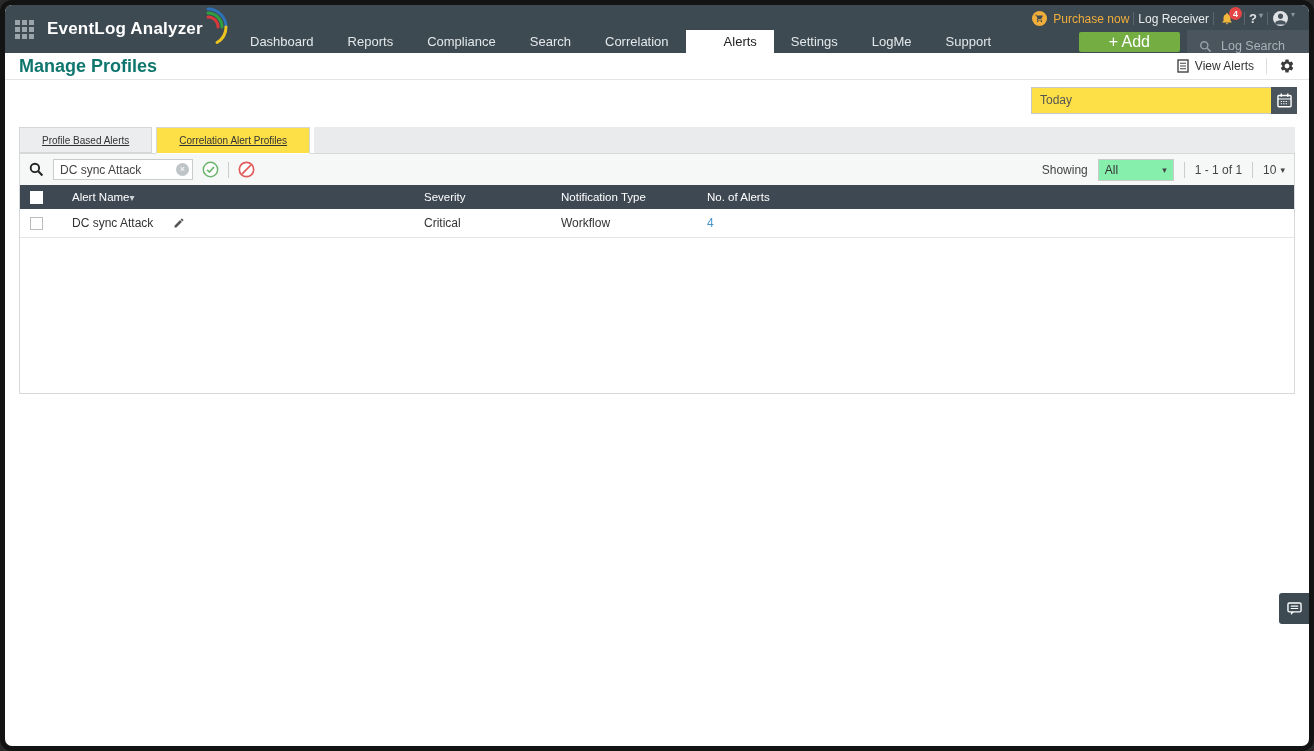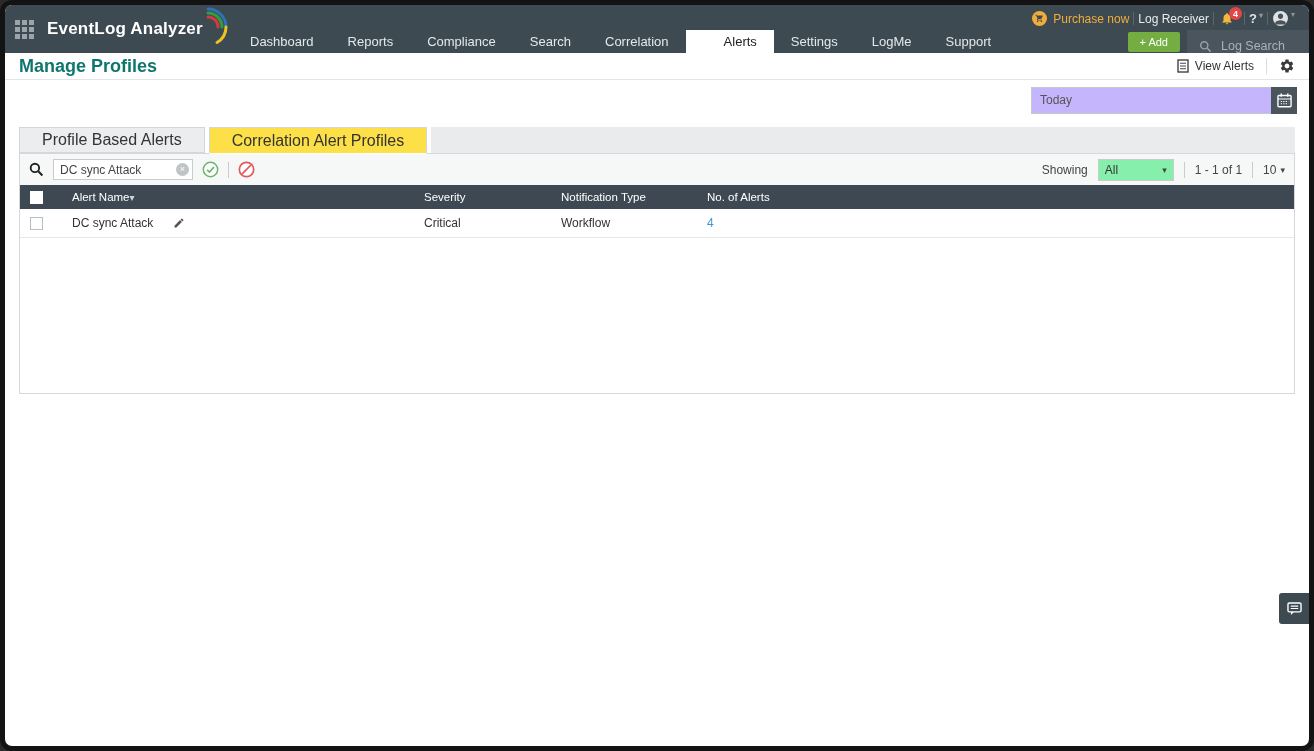"+ Add" .add-btn { font-size: 11px -> 16px; padding: 0 12px -> 0 30px }
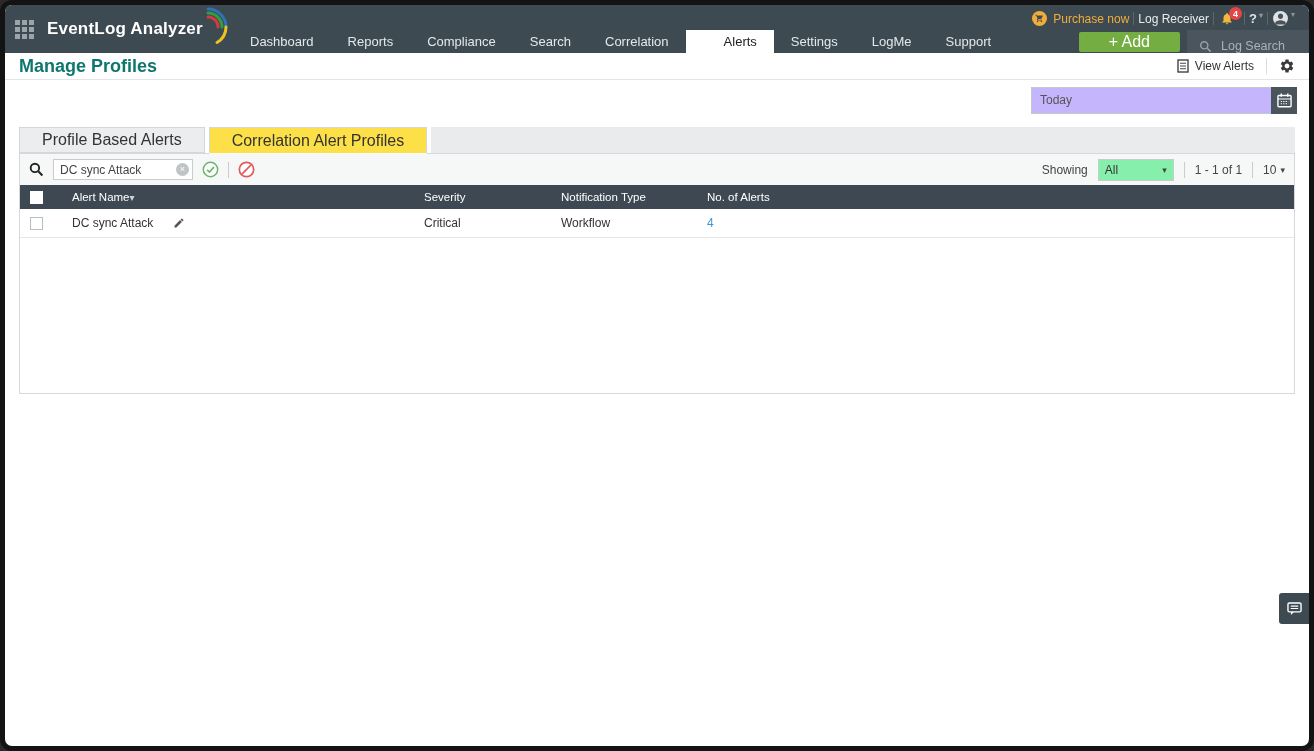"Today" .date-input { background: #c4b5fd -> #fde047 }
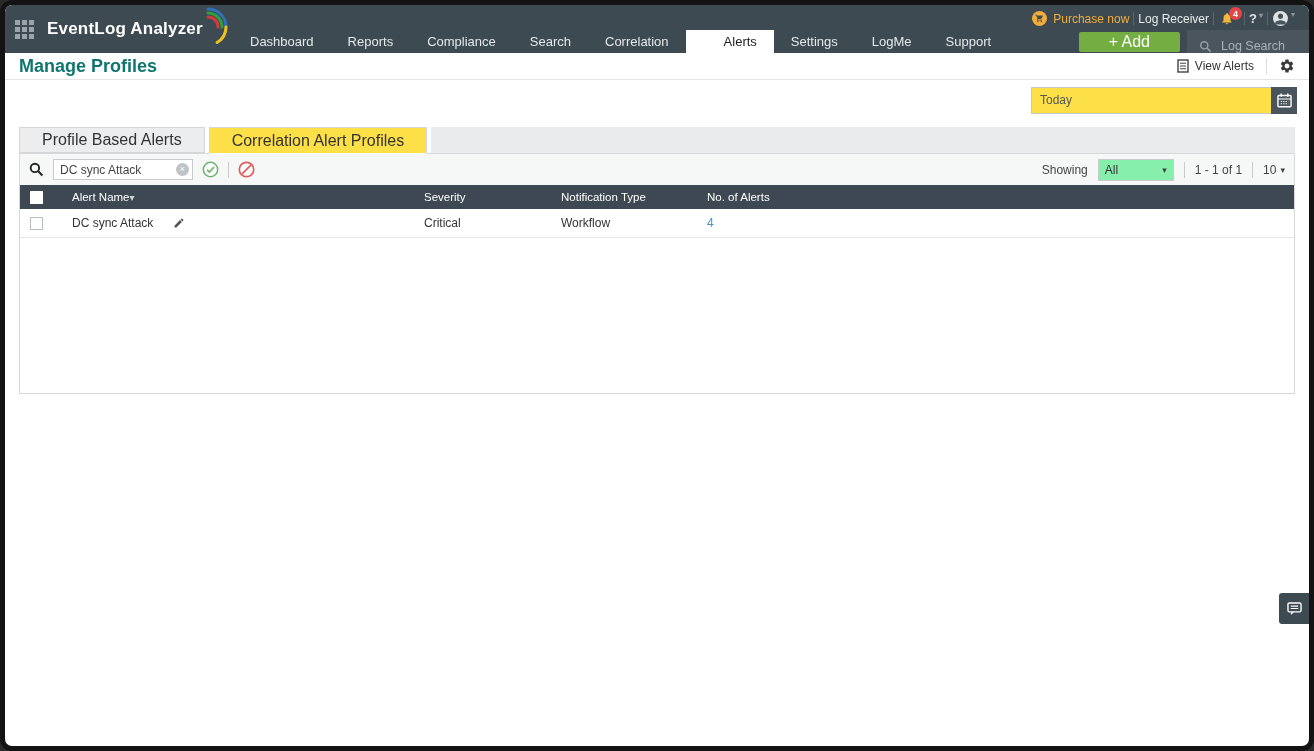"Profile Based Alerts" .tab { font-size: 16px -> 10px; text-decoration: none -> underline }
